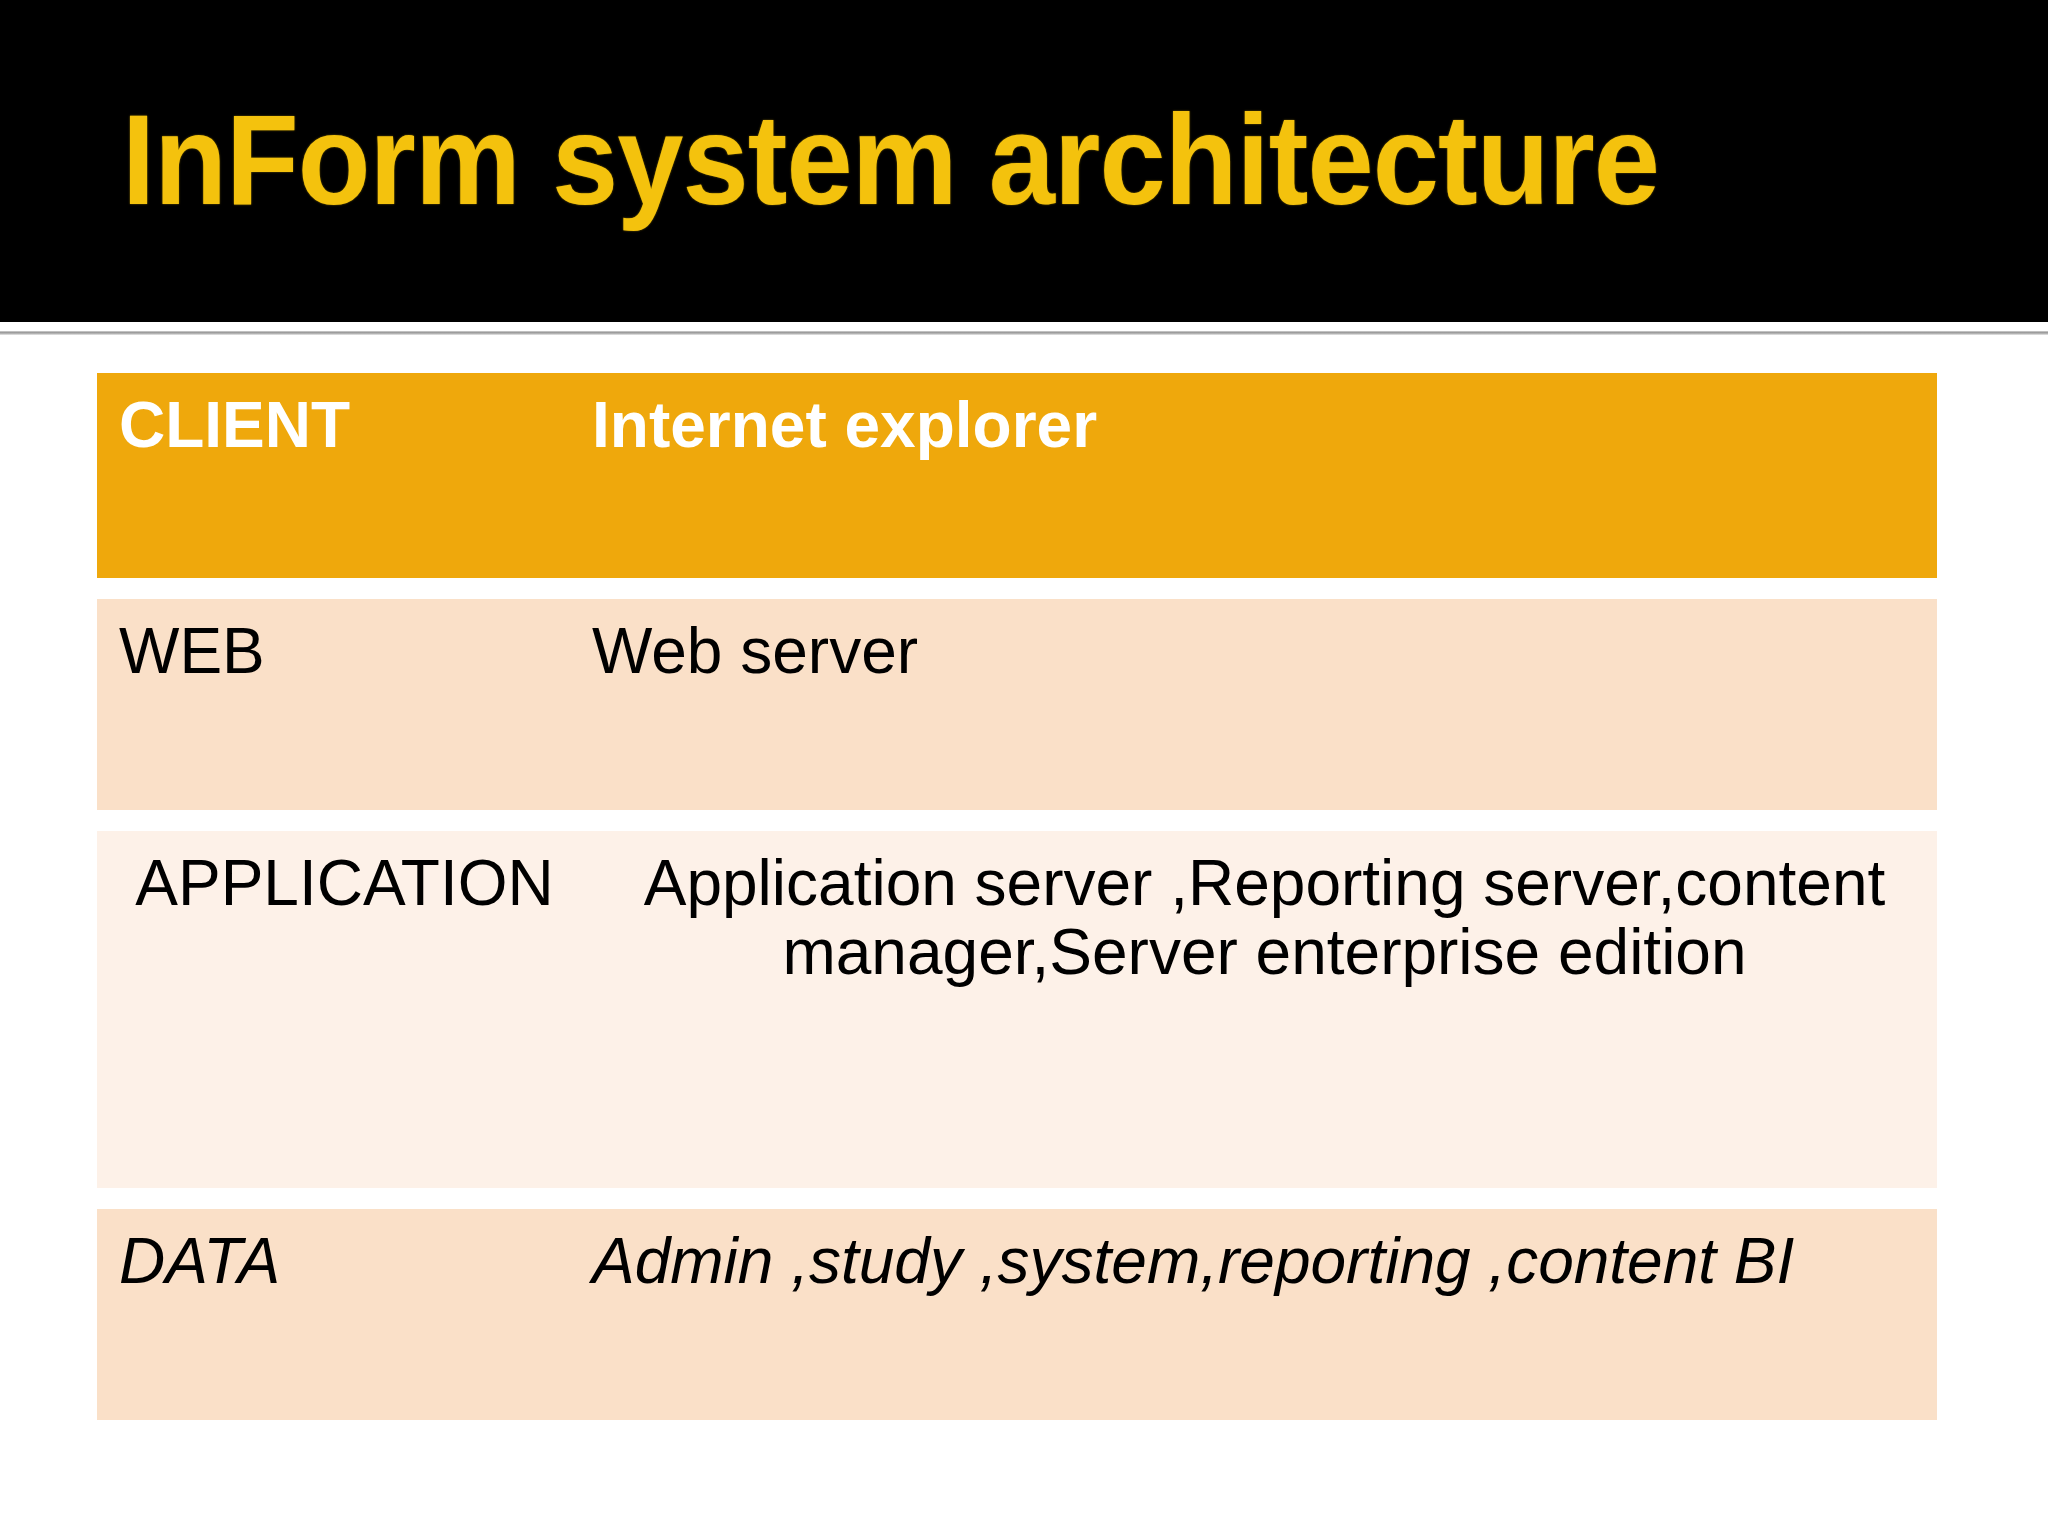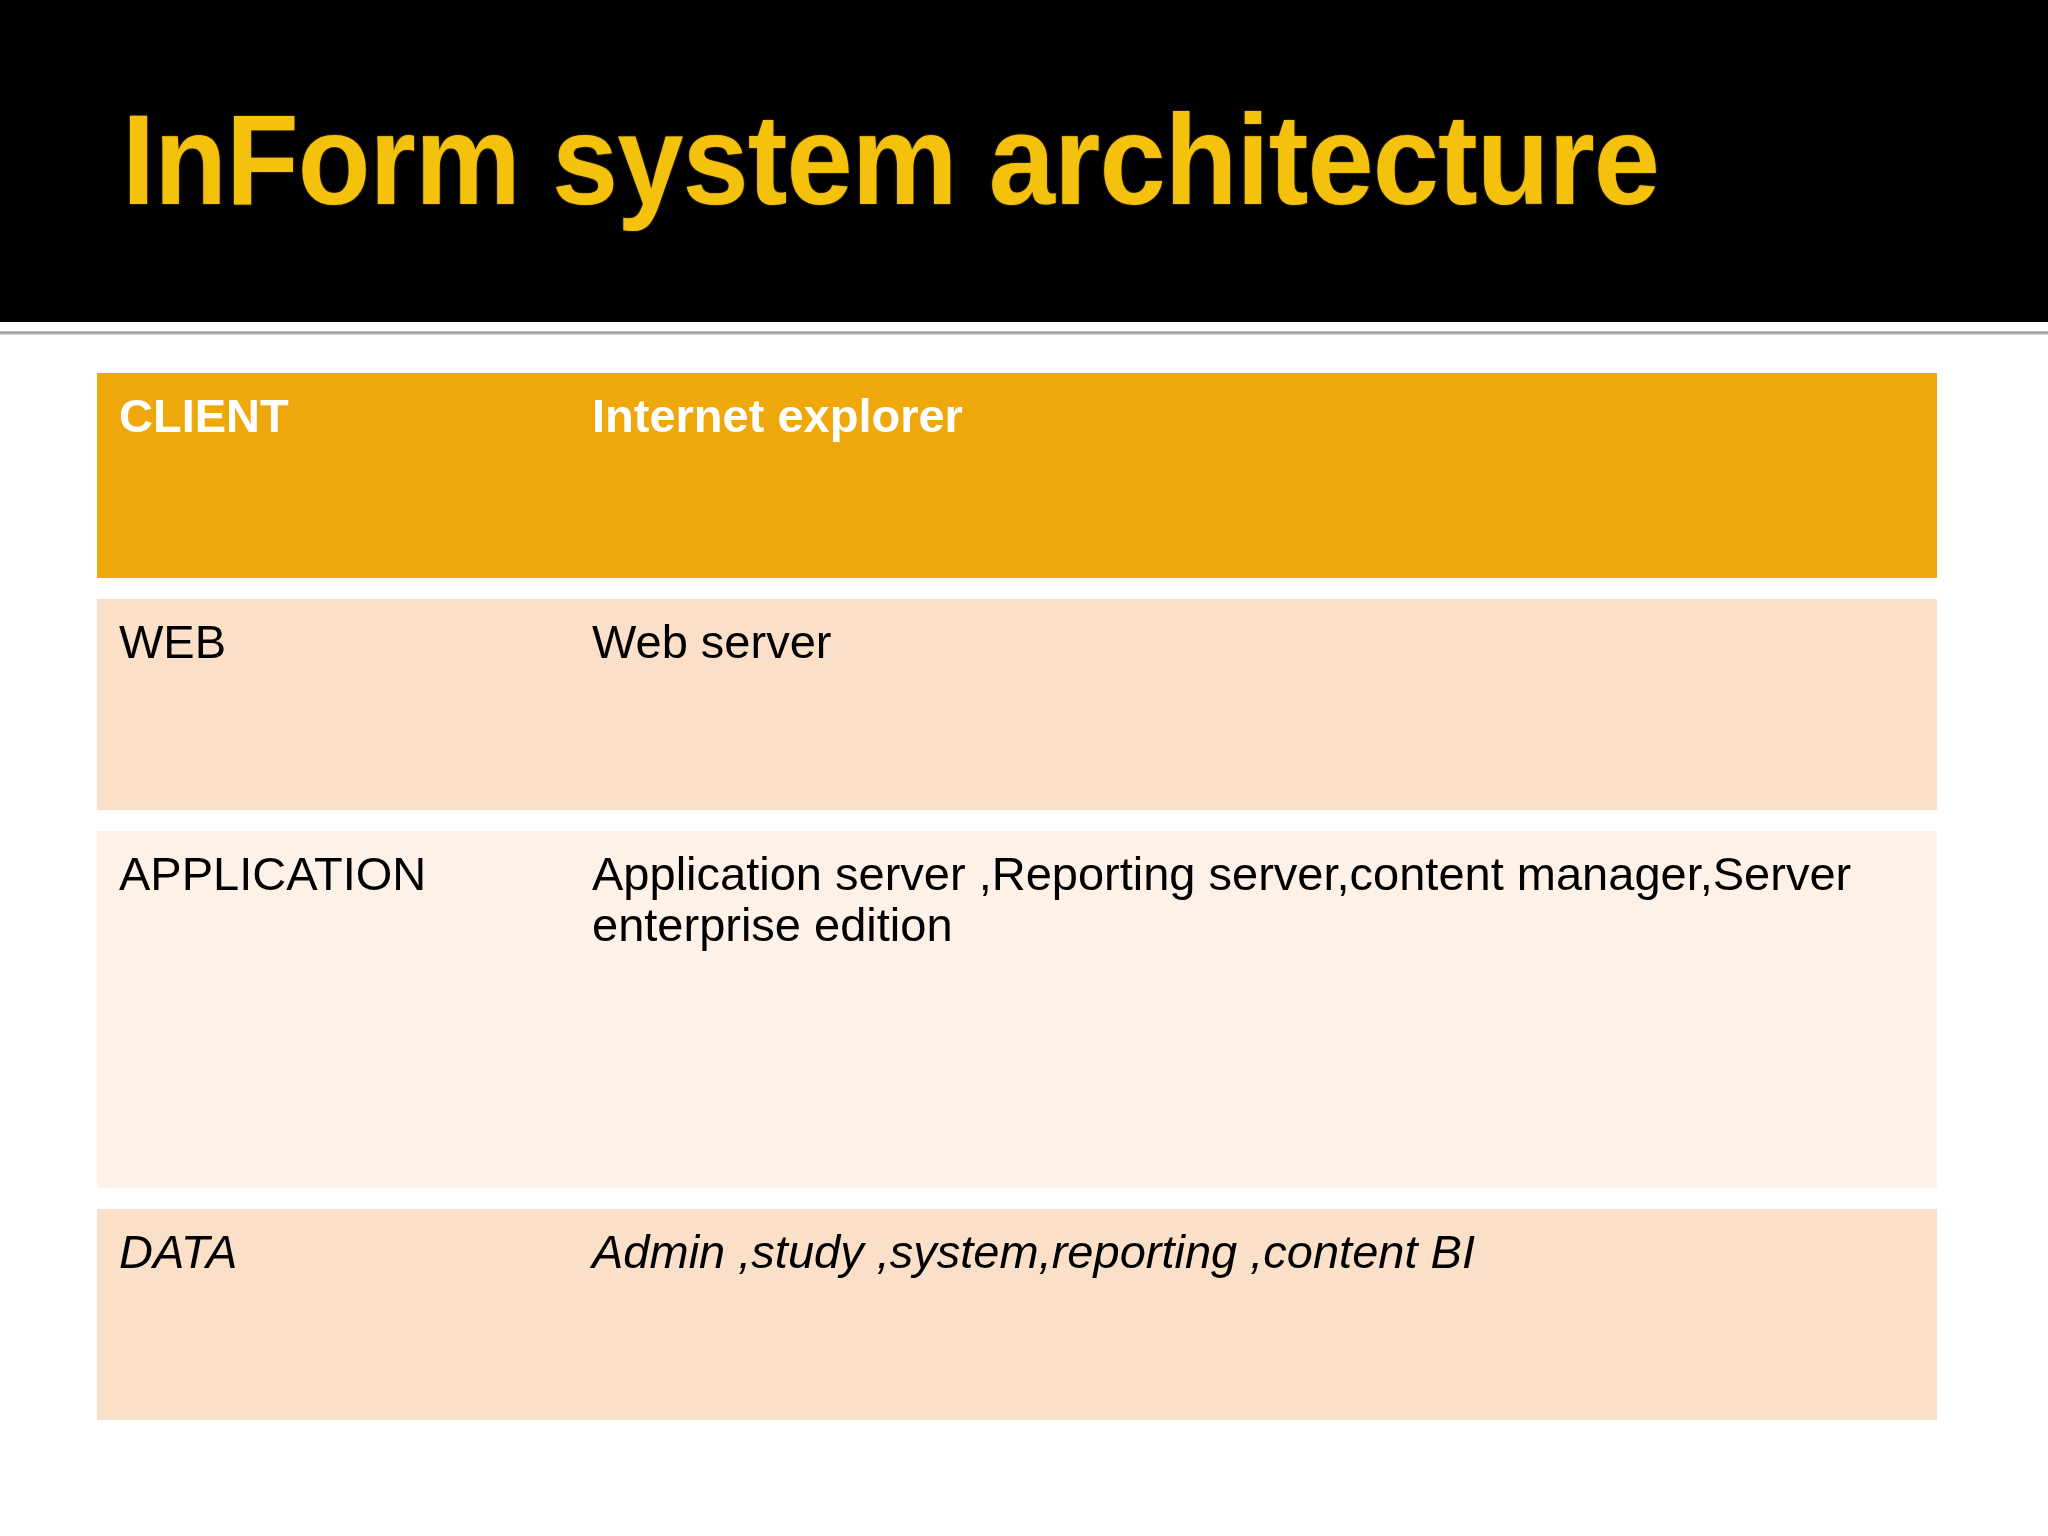"CLIENT" #arch-table td { font-size: 47px -> 64px }
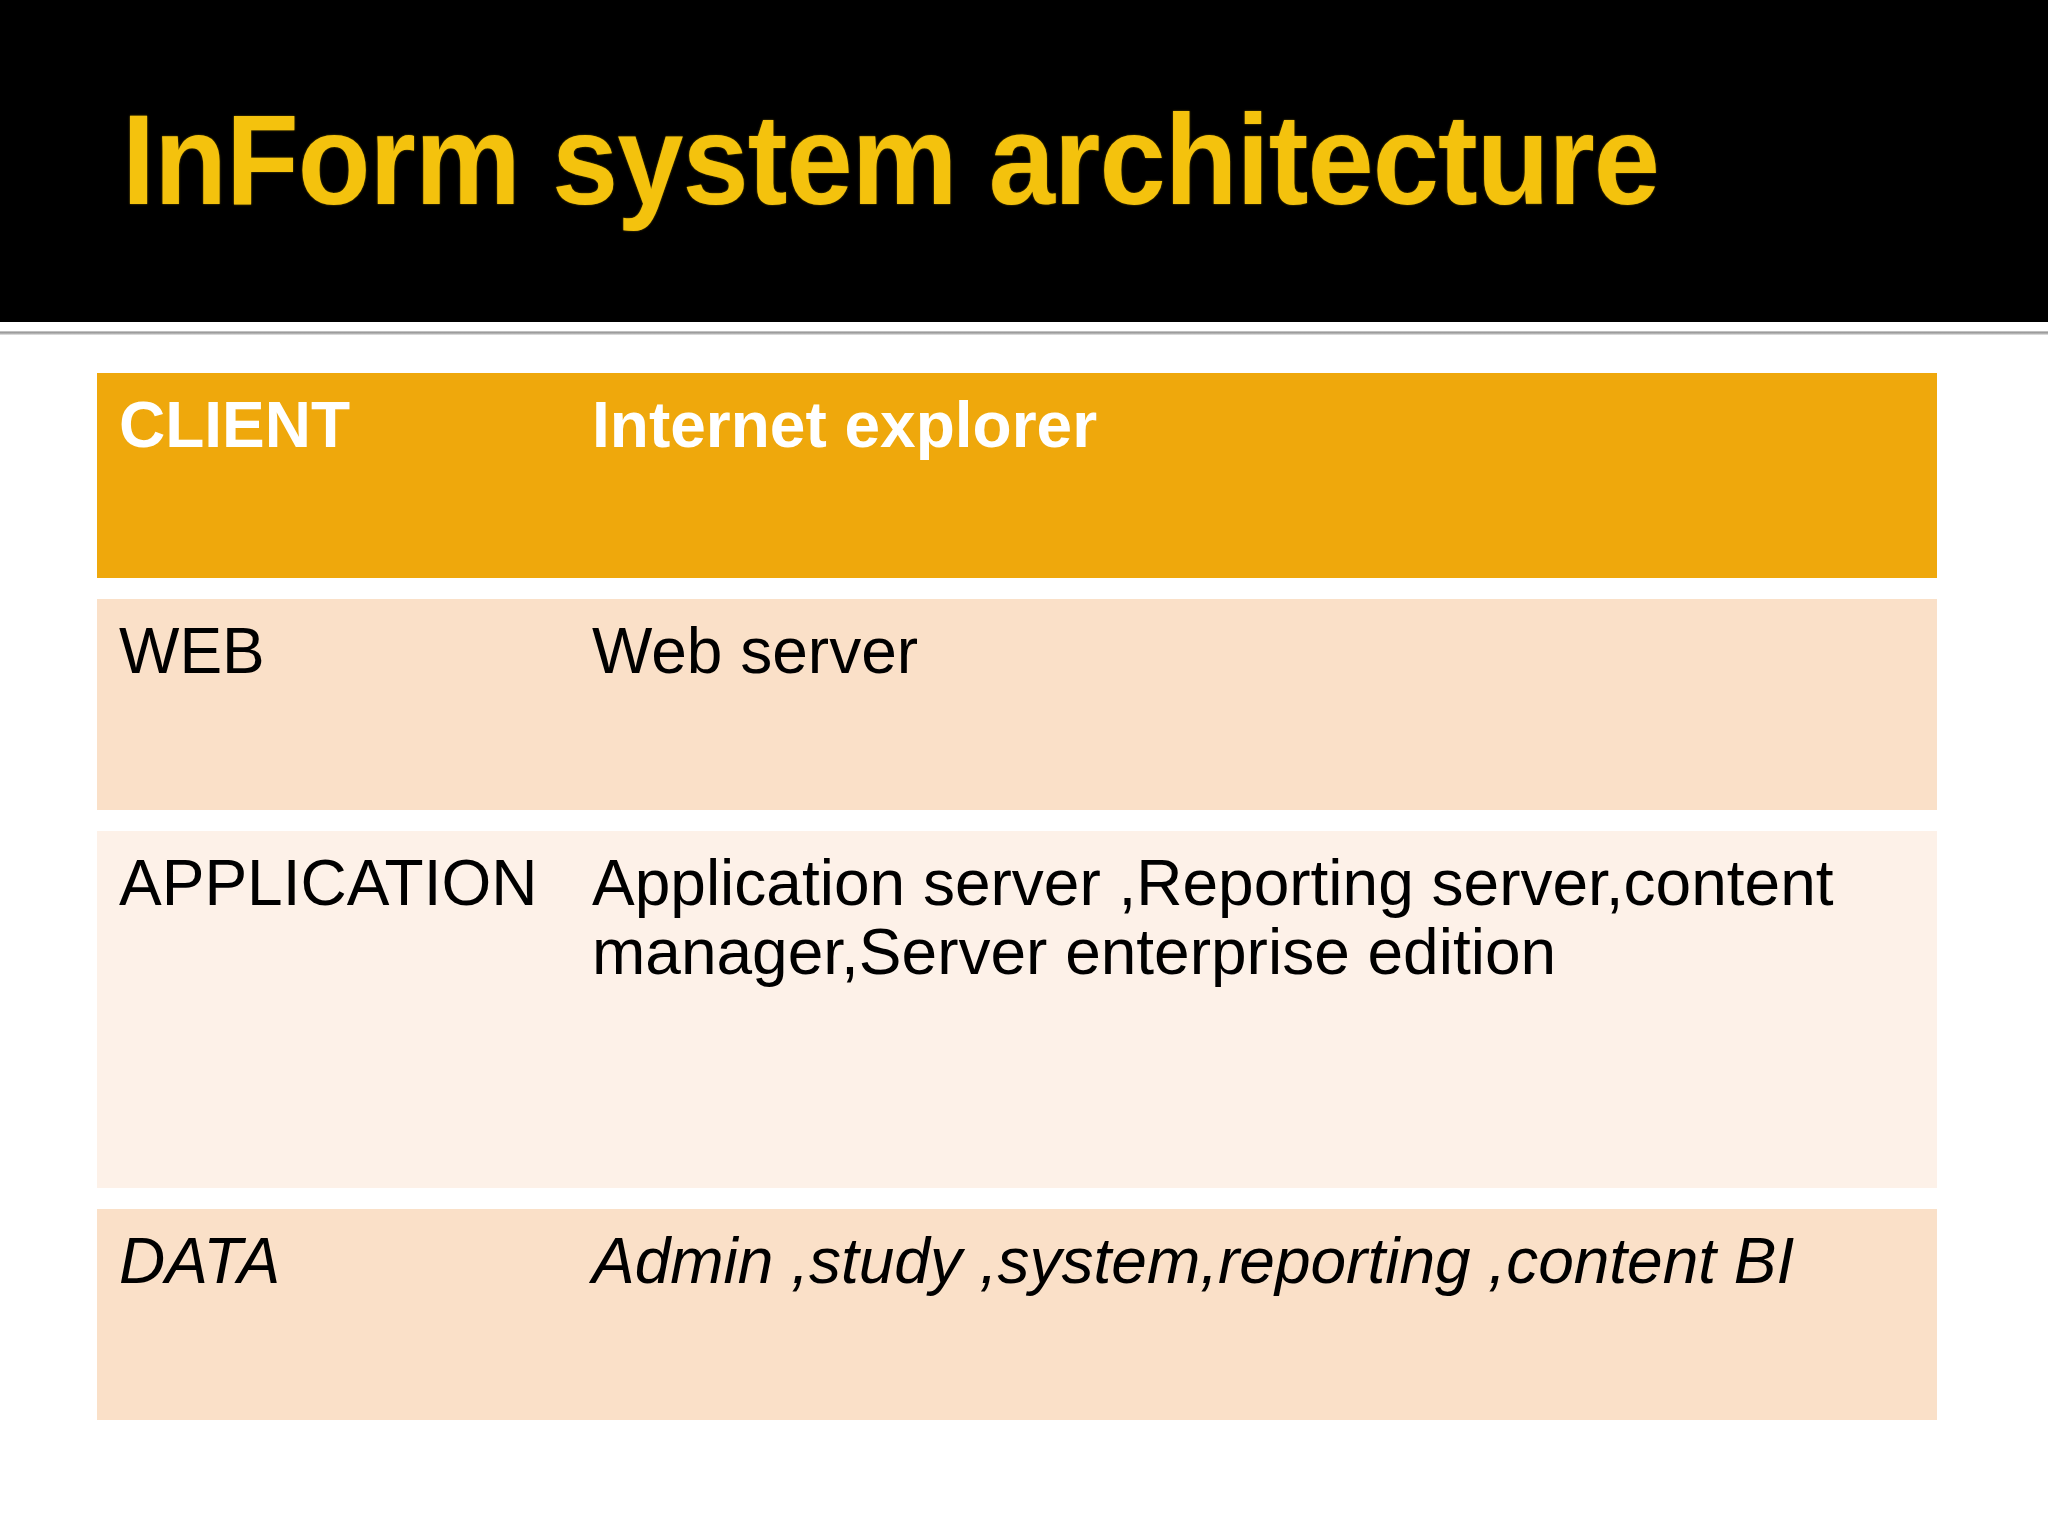"APPLICATION" .row-cream td { text-align: none -> center }
